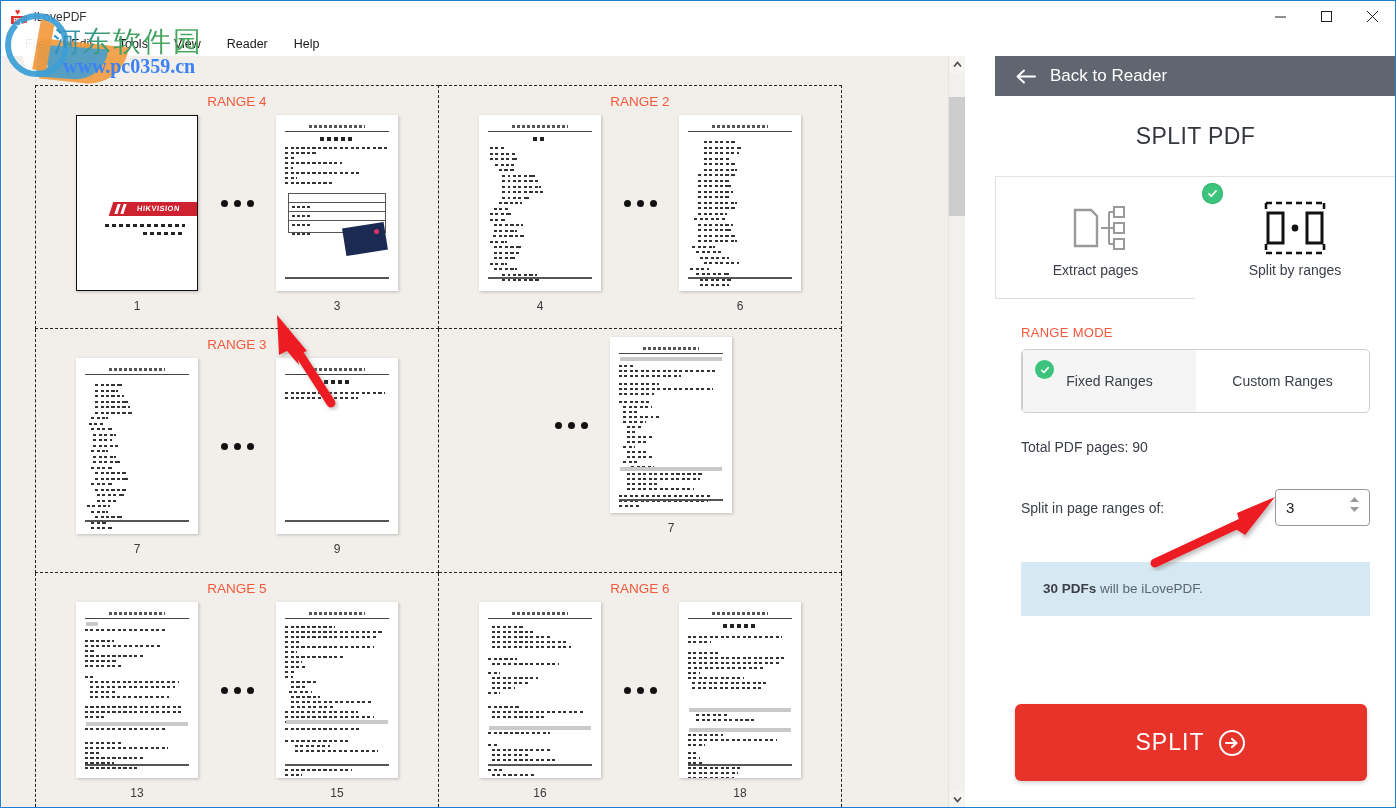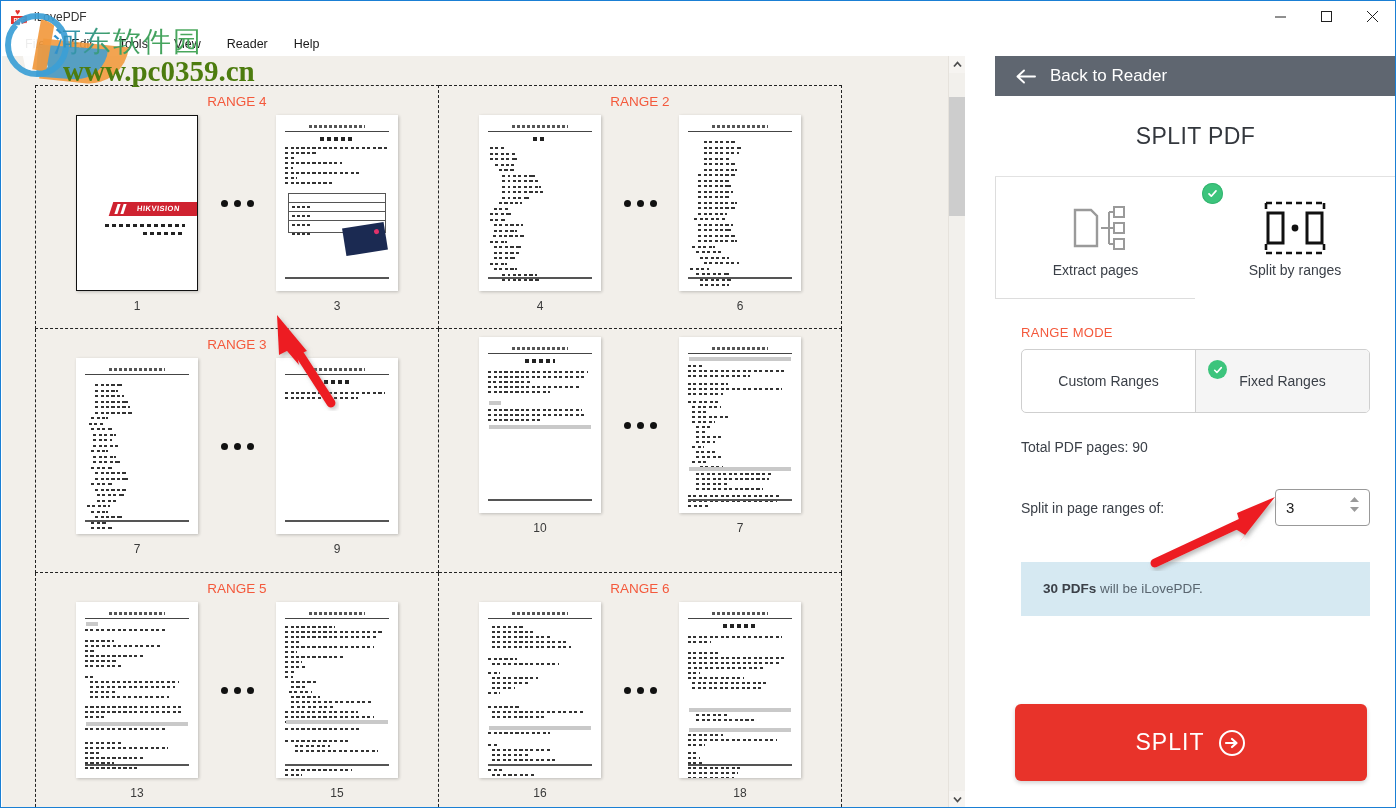"www.pc0359.cn" .wm-url { color: #4d7c0f -> #3b82f6; font-size: 29px -> 20px }
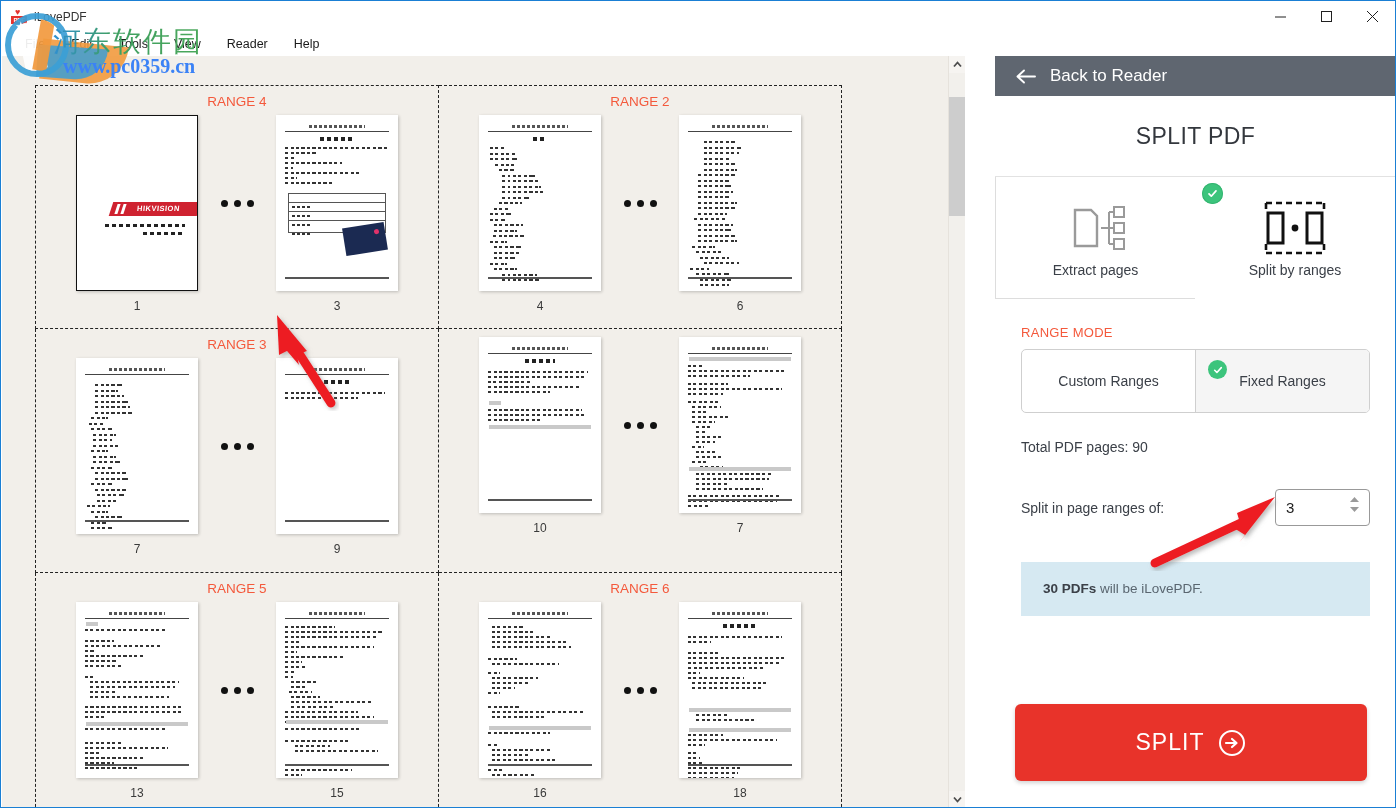"Custom Ranges" div.rm-opt { order: before "Fixed Ranges" -> after "Fixed Ranges" }
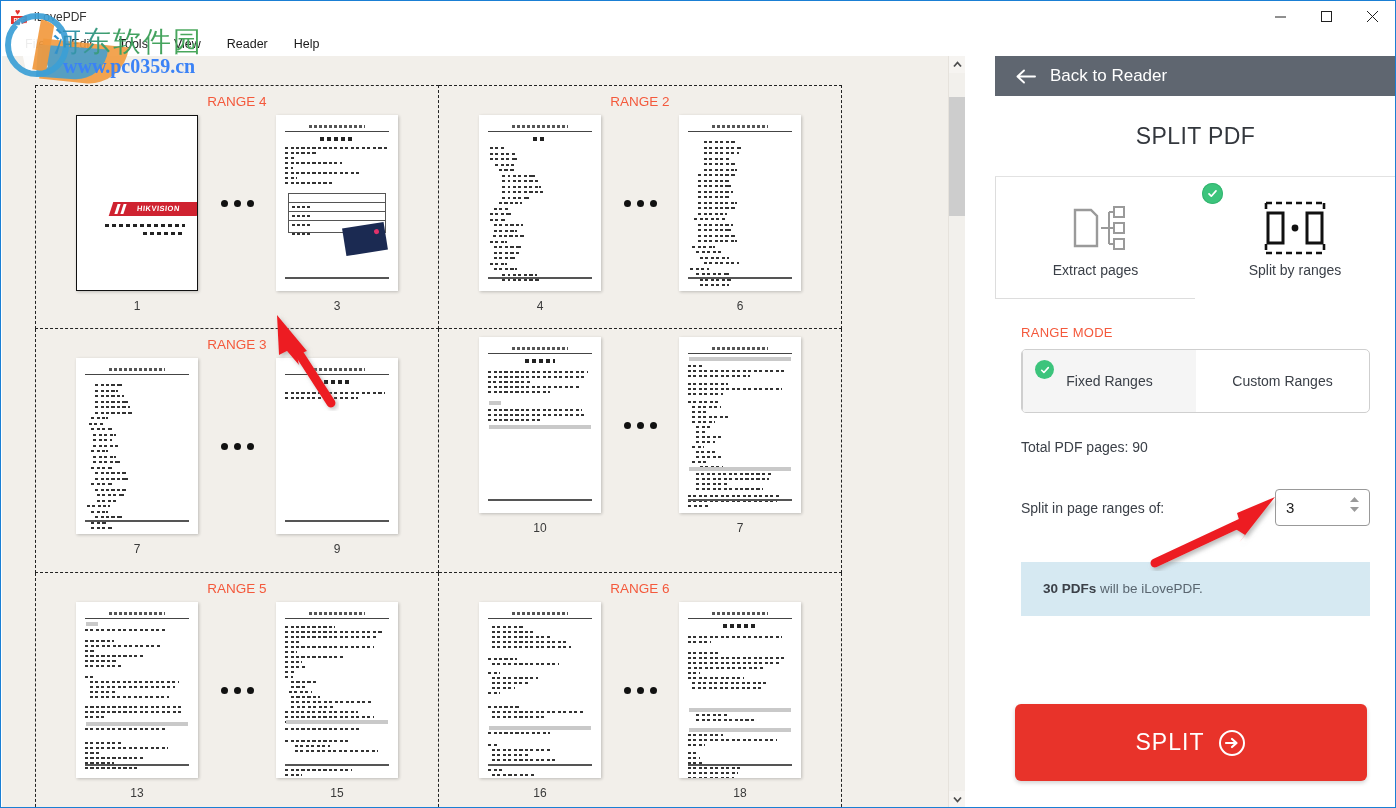"10" div.page-slot { html: <div> <div> <div> <span></span> </div> <div> <i></i> </div> <div> <em></em> <em></em> <em></em> <em></em> <em></em> </div> <div></div> <div> <em></em> <em></em> <em></em> </div> <div></div> <div></div> </div> <div>10</div> </div> -> none }
